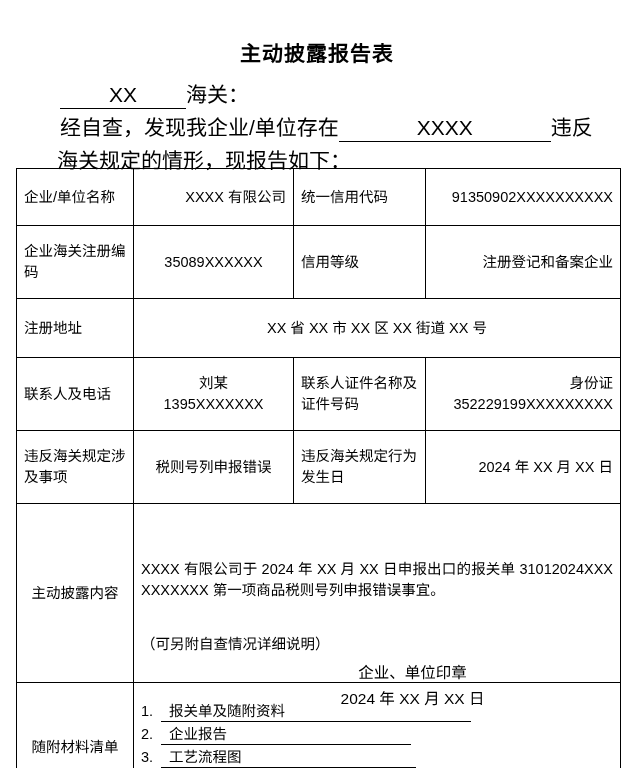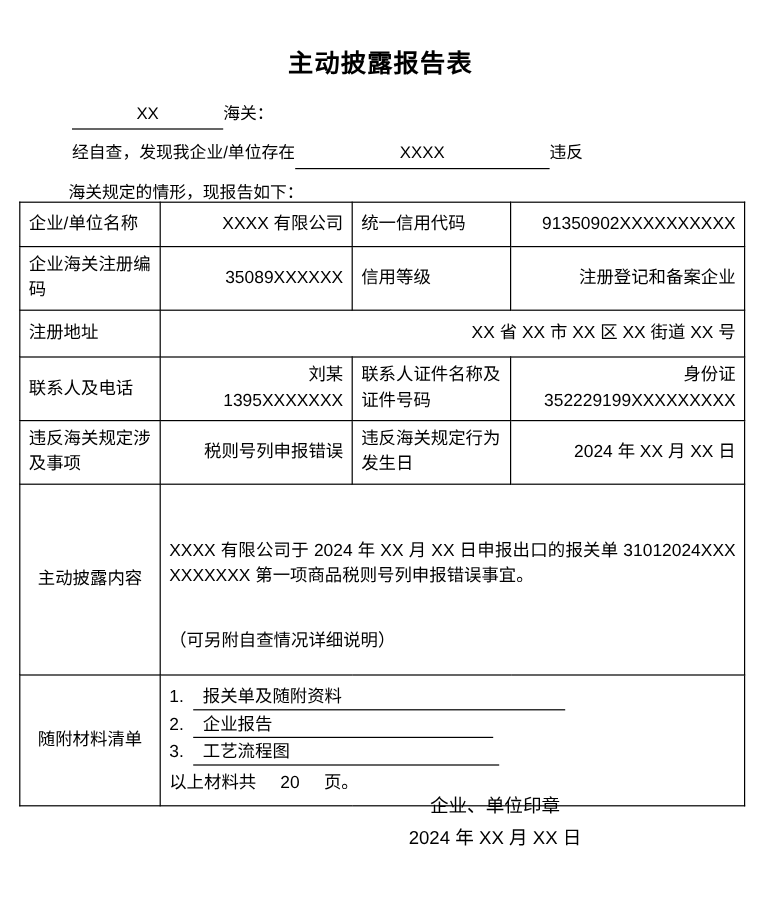"XX 海关：" .intro { font-size: 14px -> 21px }
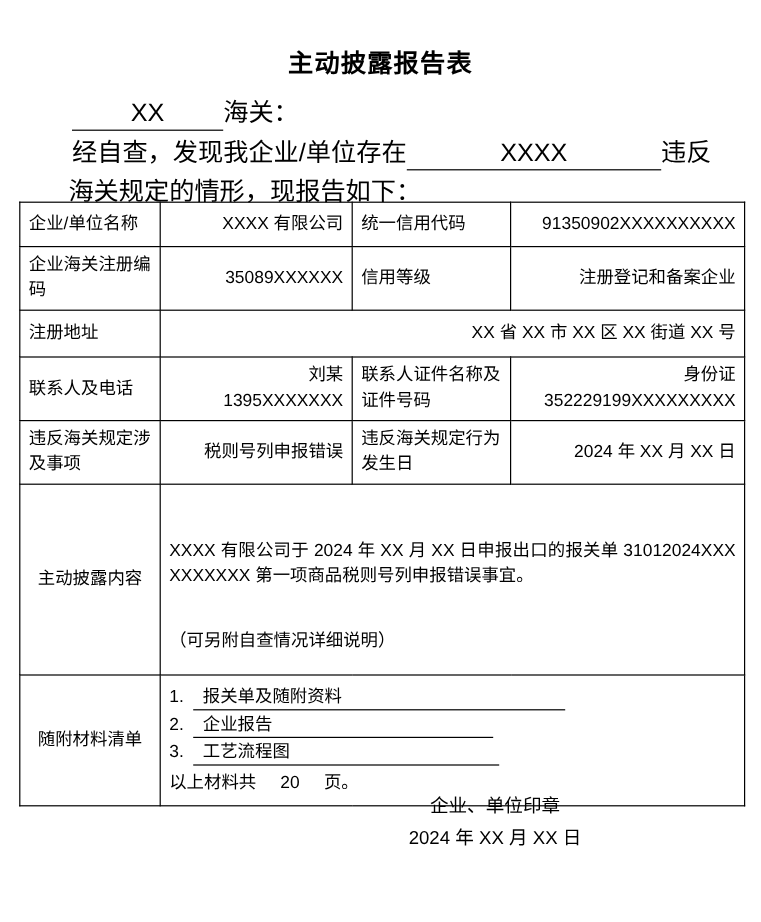"企业/单位名称" table.form td { padding: 5px 7px -> 15px 7px }
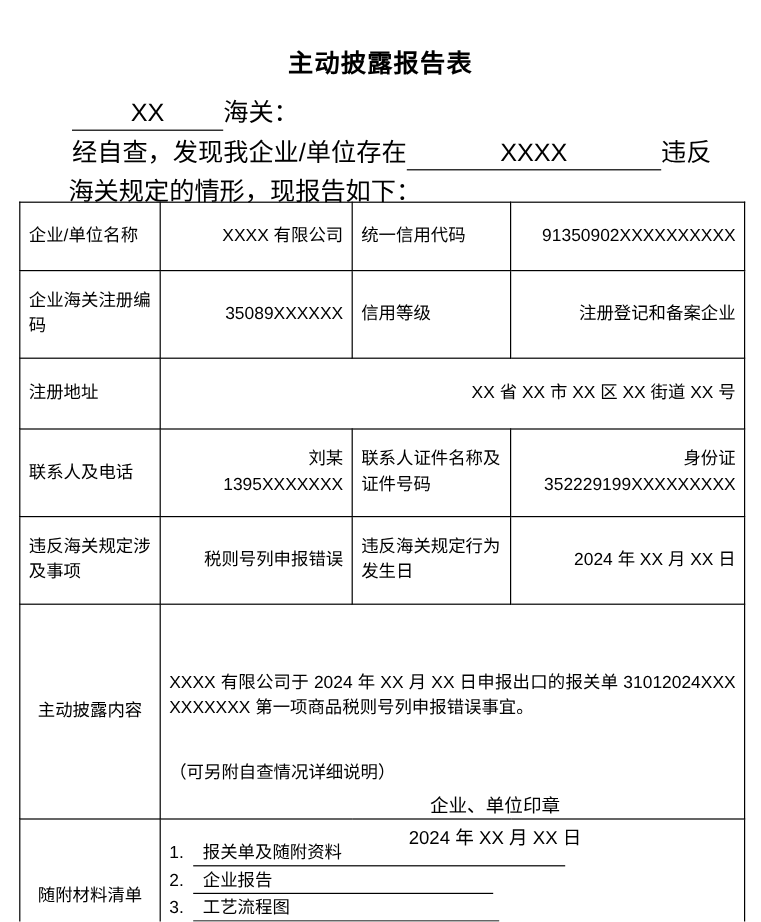"35089XXXXXX" td.val-l { text-align: right -> center }
